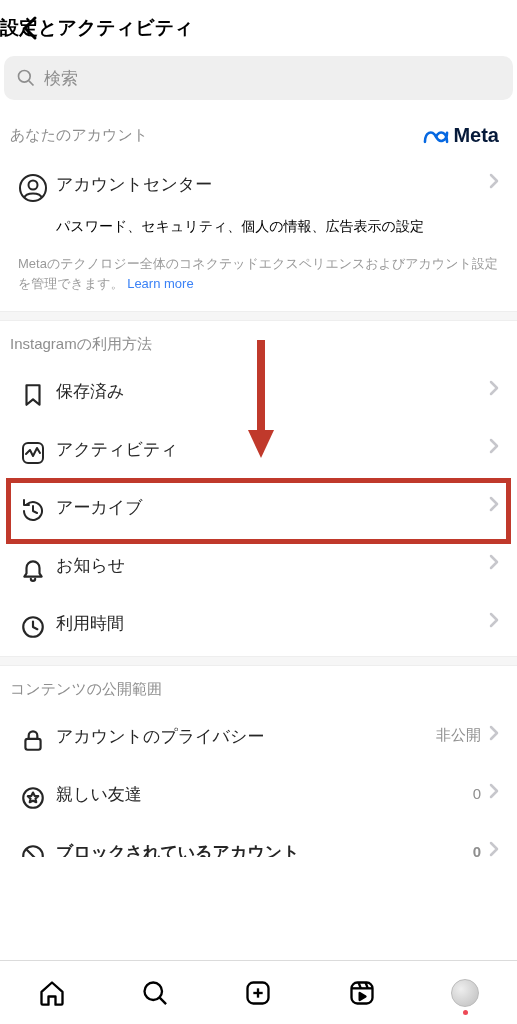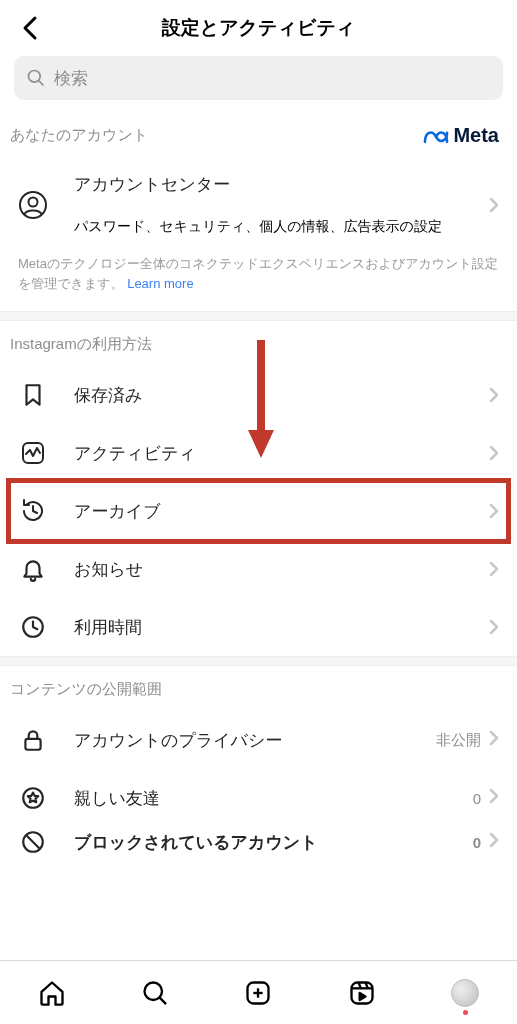"設定とアクティビティ" .header { justify-content: center -> flex-start }
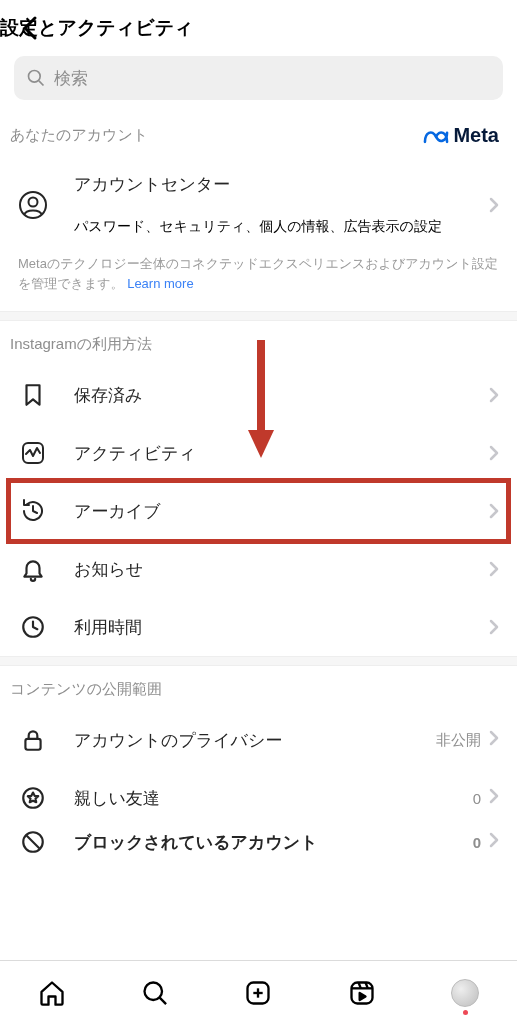"検索" .search-wrap { padding: 0 14px 18px -> 0 4px 18px }
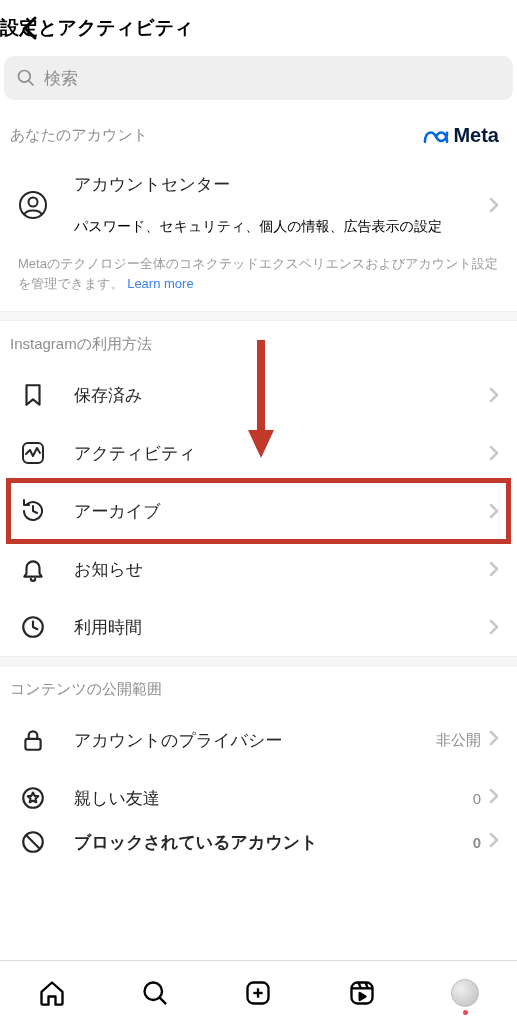"アカウントセンター" .row-item { align-items: center -> flex-start; gap: 26px -> 8px }
